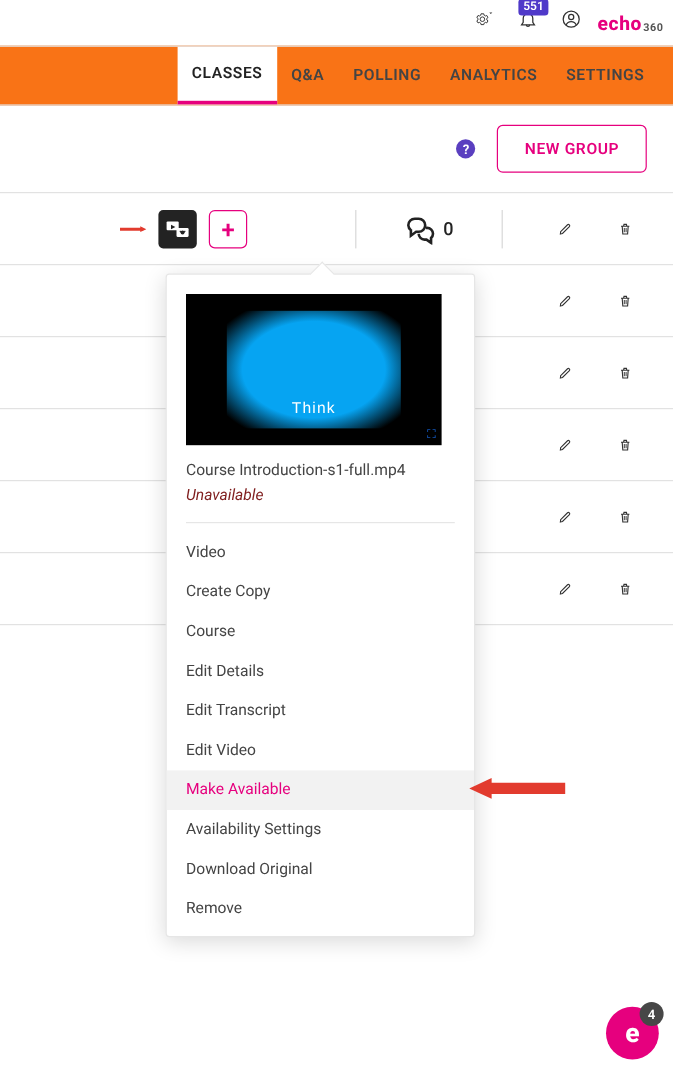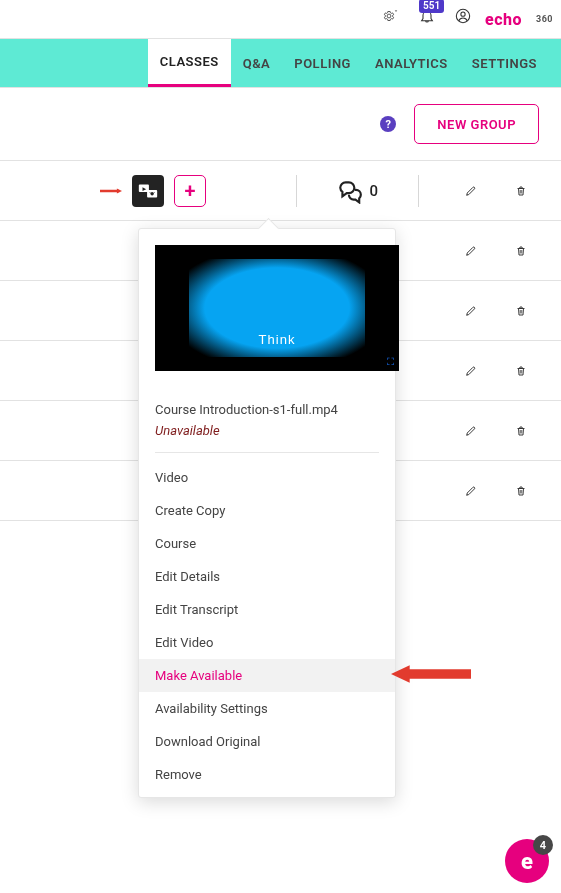"echo" .logo { align-items: center -> flex-end; gap: 13px -> none }
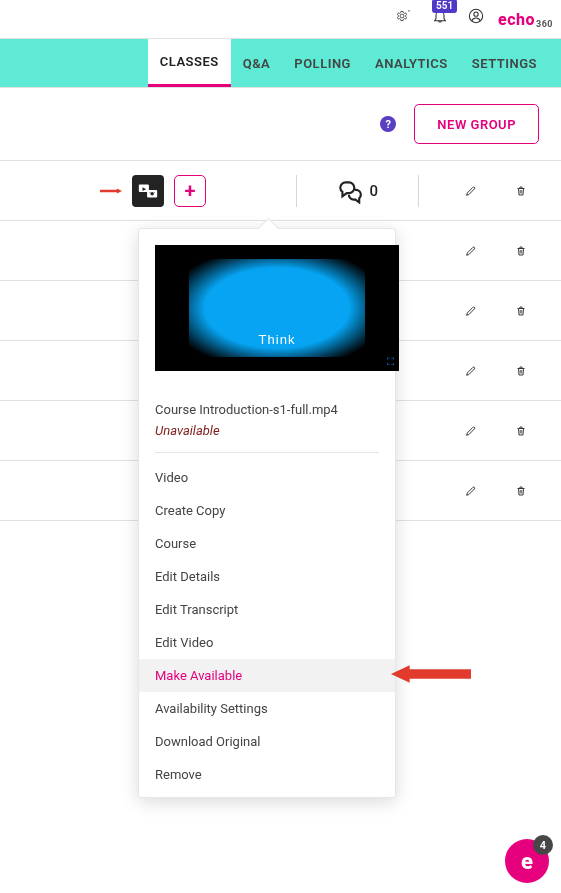"CLASSES" .tabs-wrap { background: #5eead4 -> #f97316 }
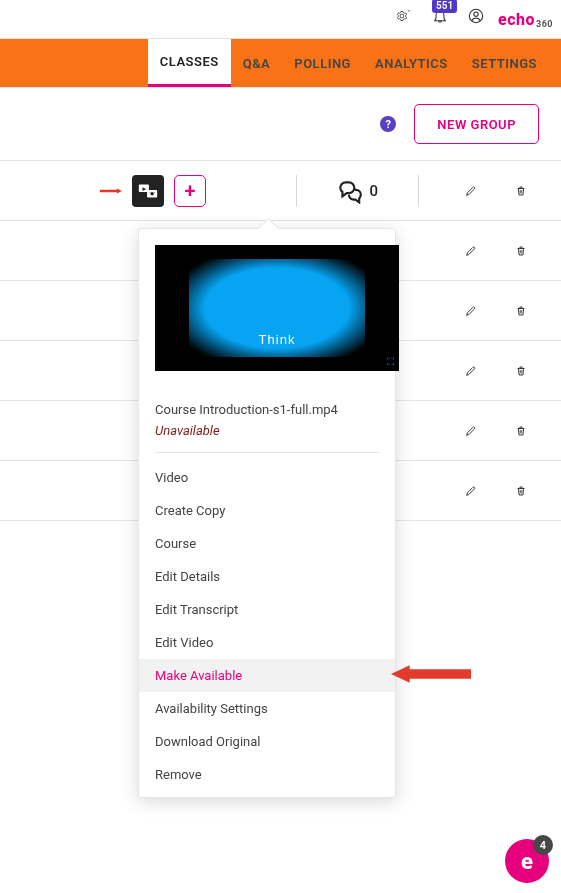"Think" .thumb { margin: 0 16px 31px -> 0 16px 14px; width: 244px -> 213px }
